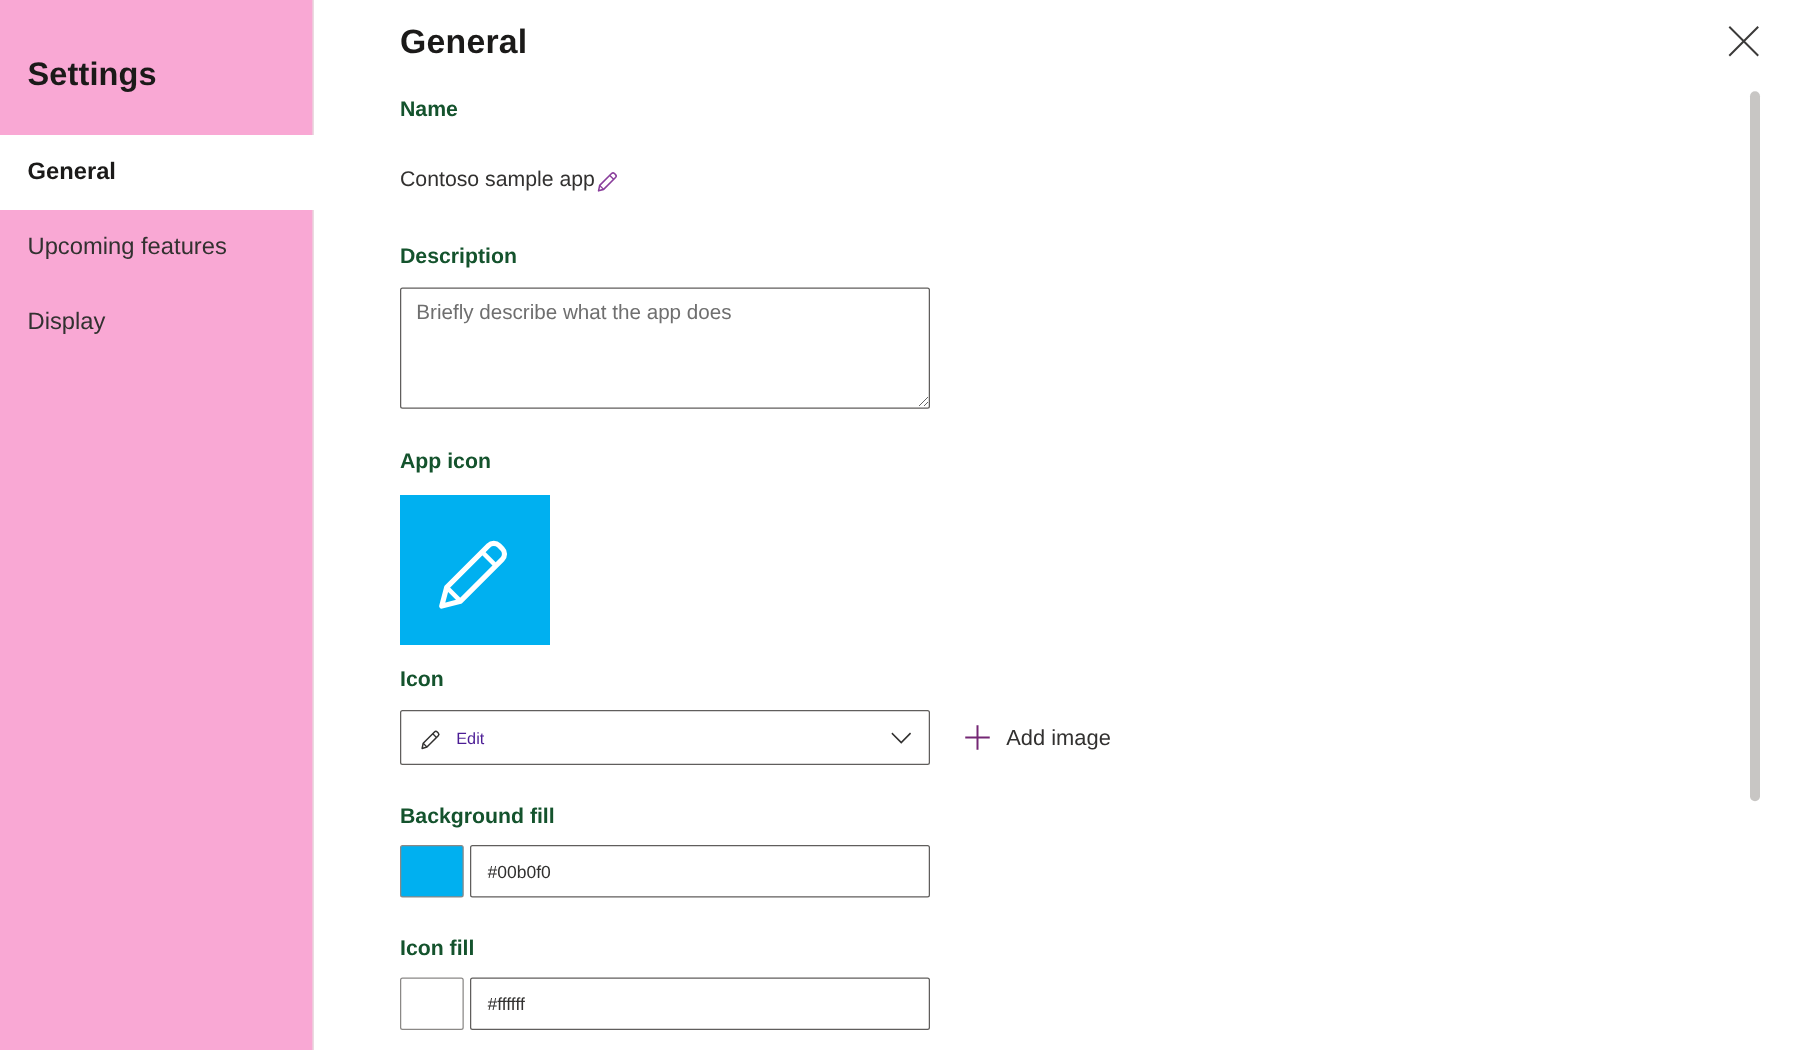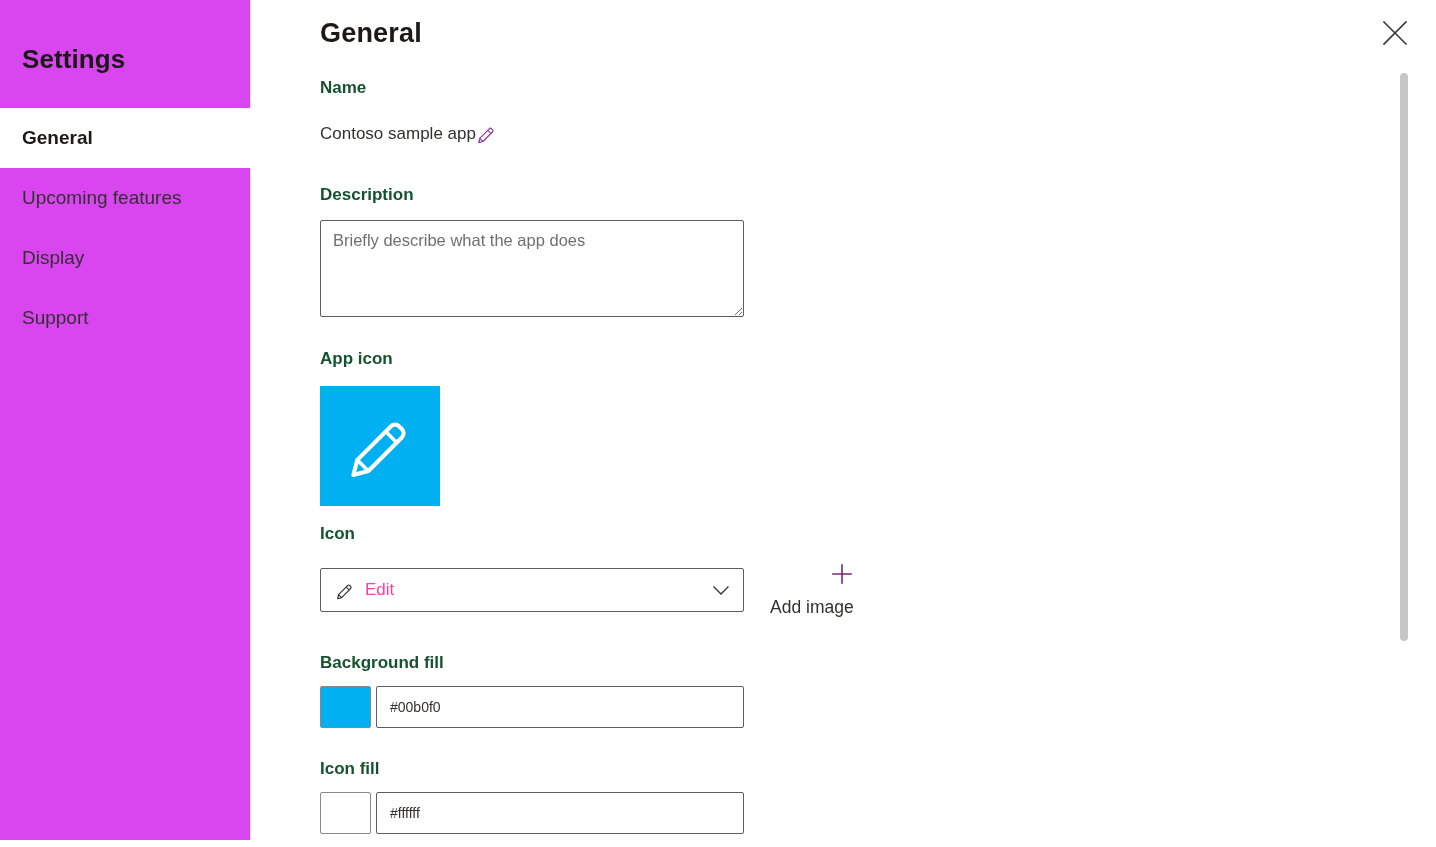"Settings" #sidebar { background: #d946ef -> #f9a8d4 }
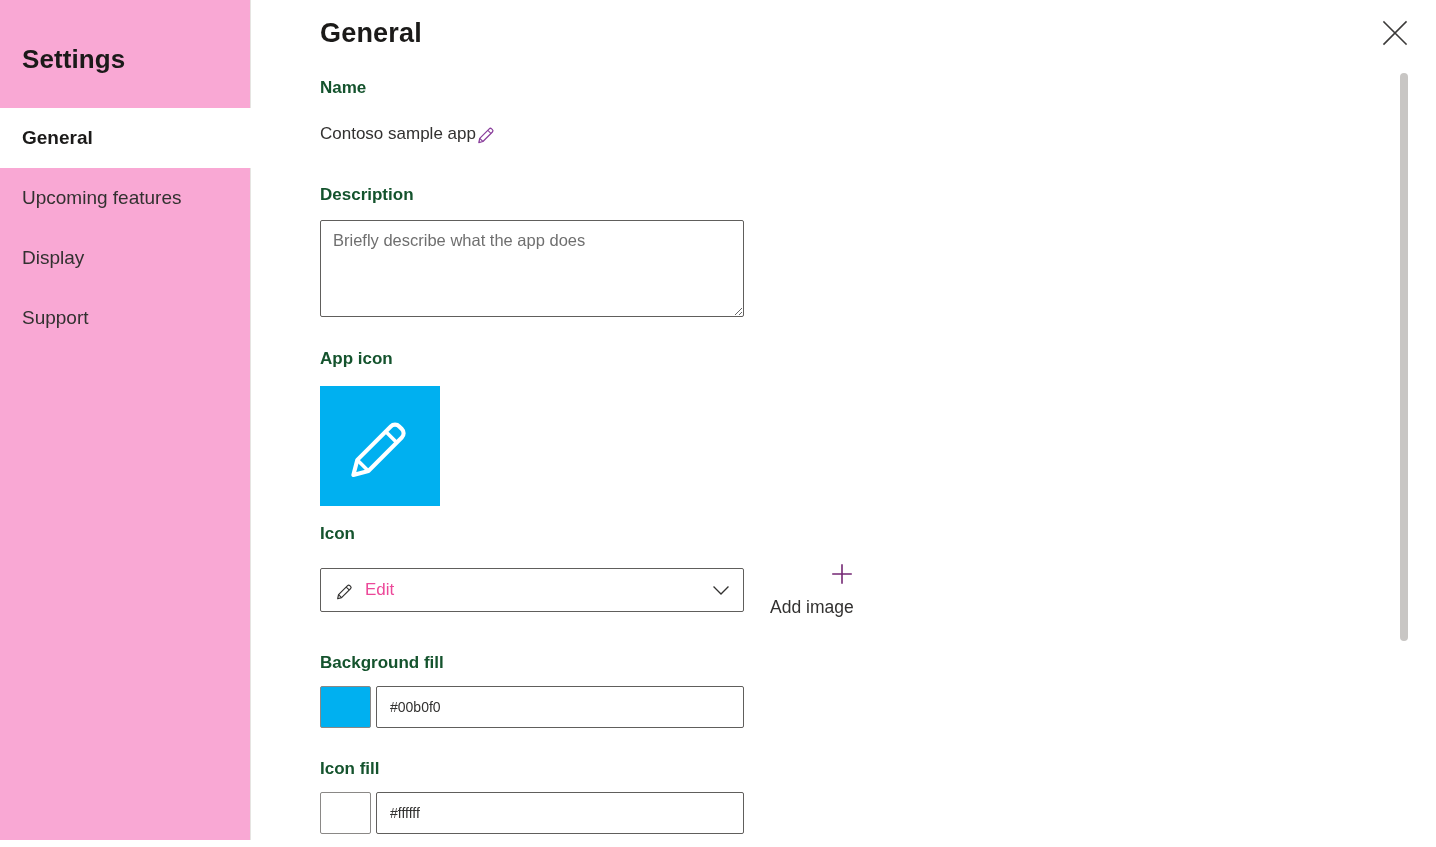"Contoso sample app" .name-row { margin-top: 26px -> 36px }
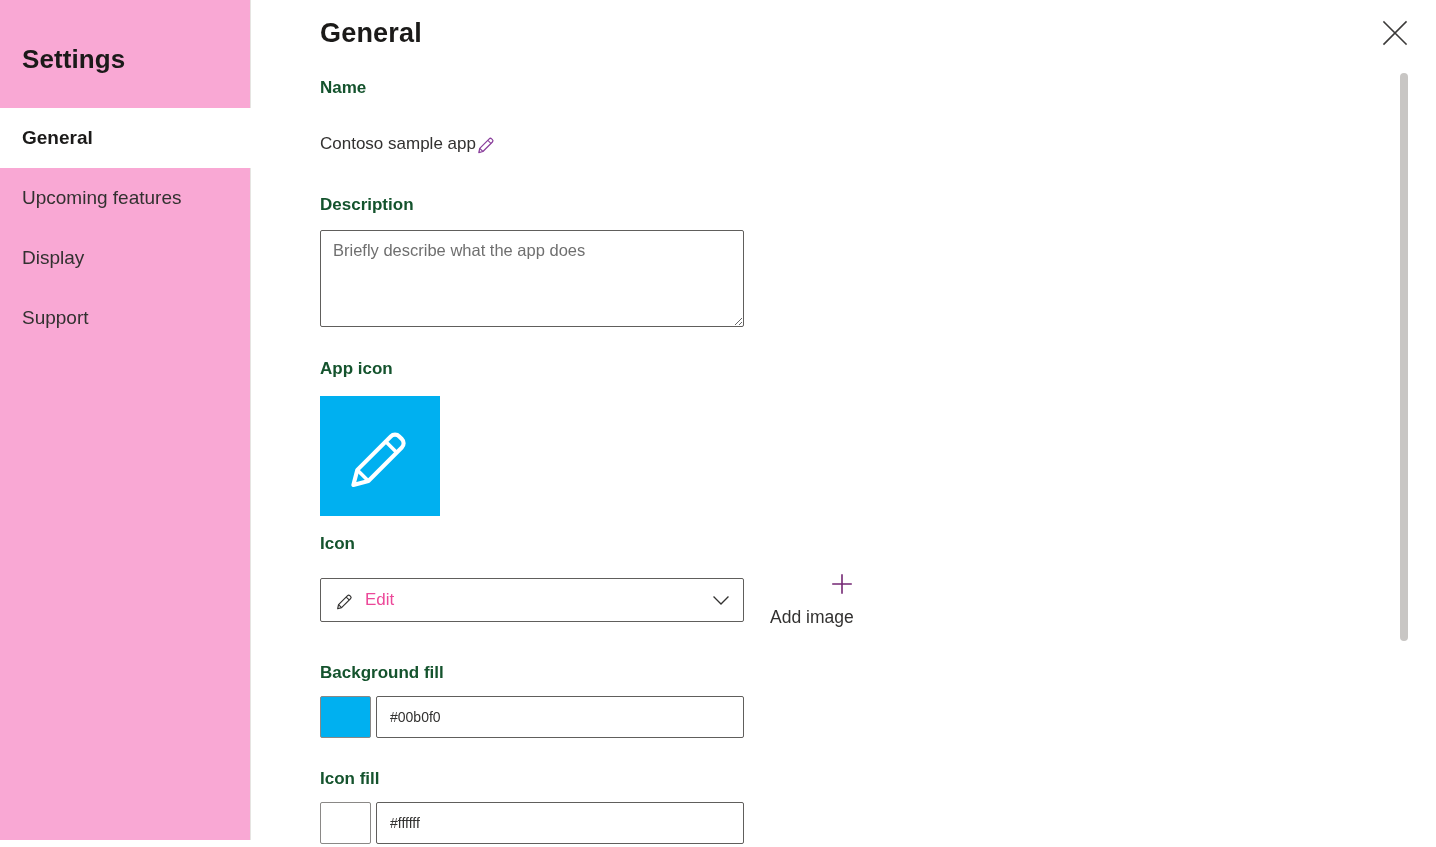"Support" div.nav-item { html: <div> <span>Support</span> </div> -> none }
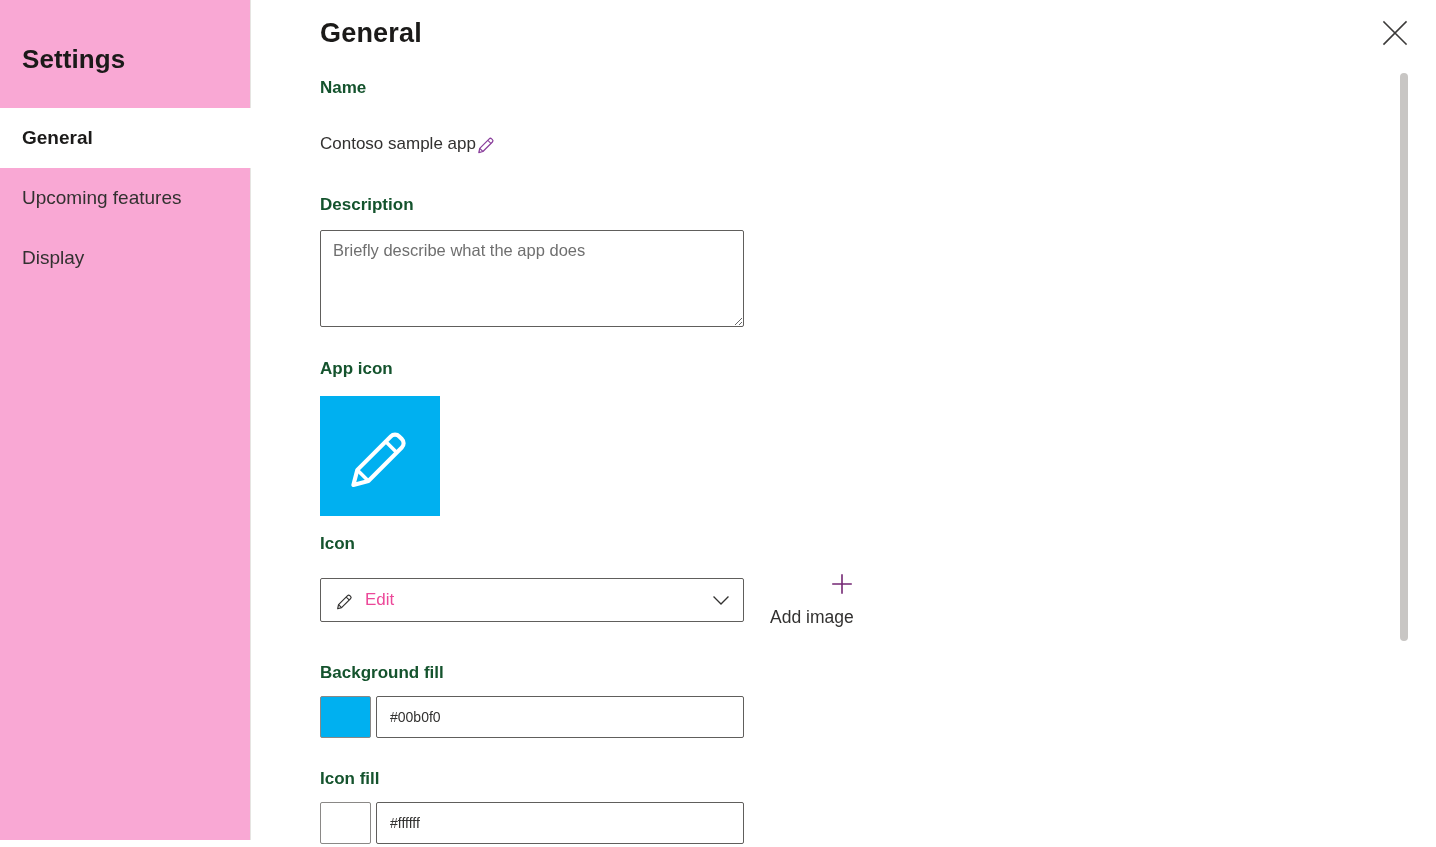"Edit" .dropdown .dd-text { color: #ec4899 -> #4c1d95; font-size: 17px -> 13px }
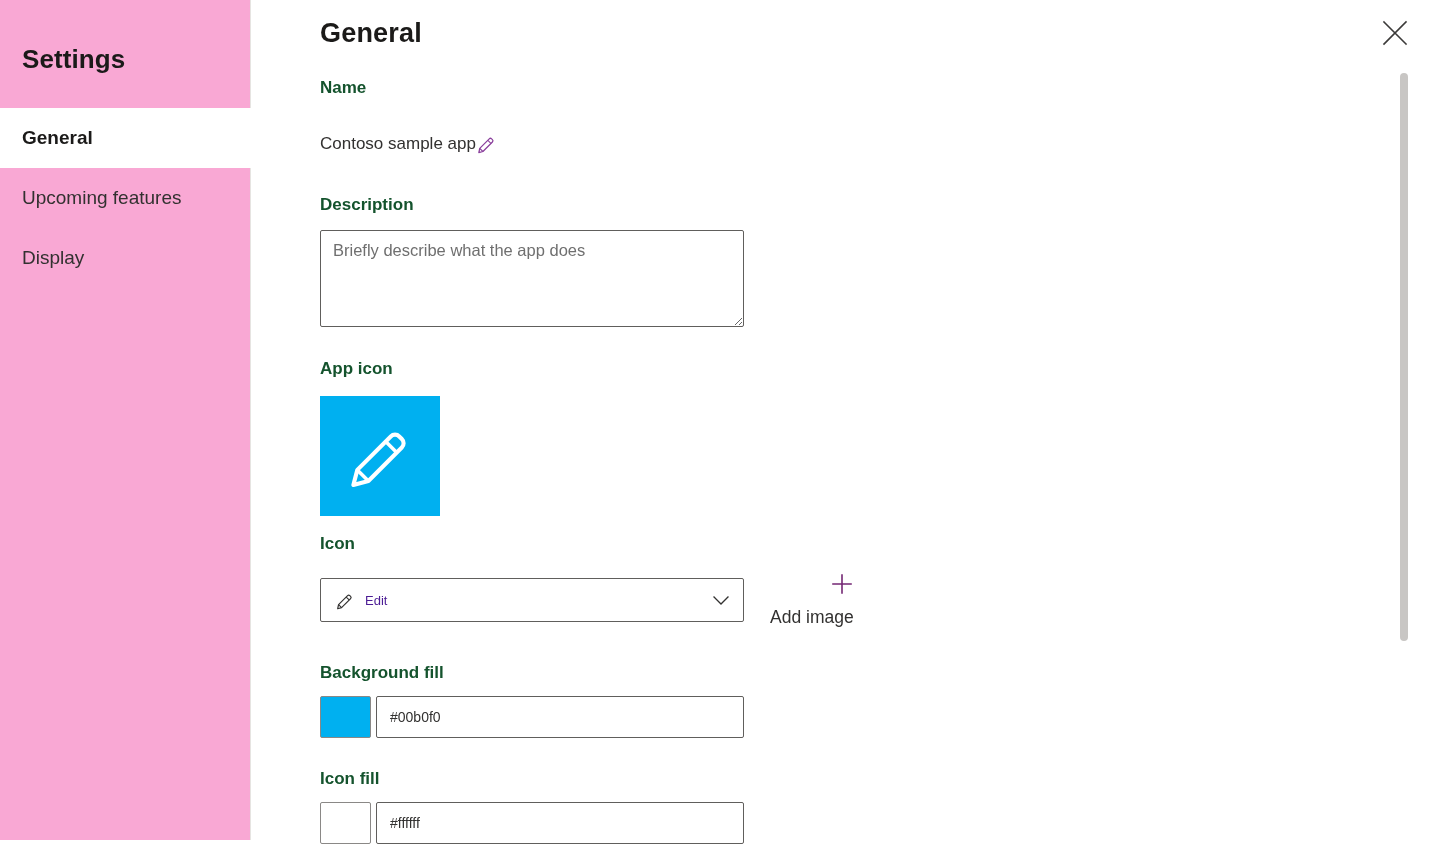"Add image" .add-image-btn { align-items: flex-end -> center; flex-direction: column -> none }
